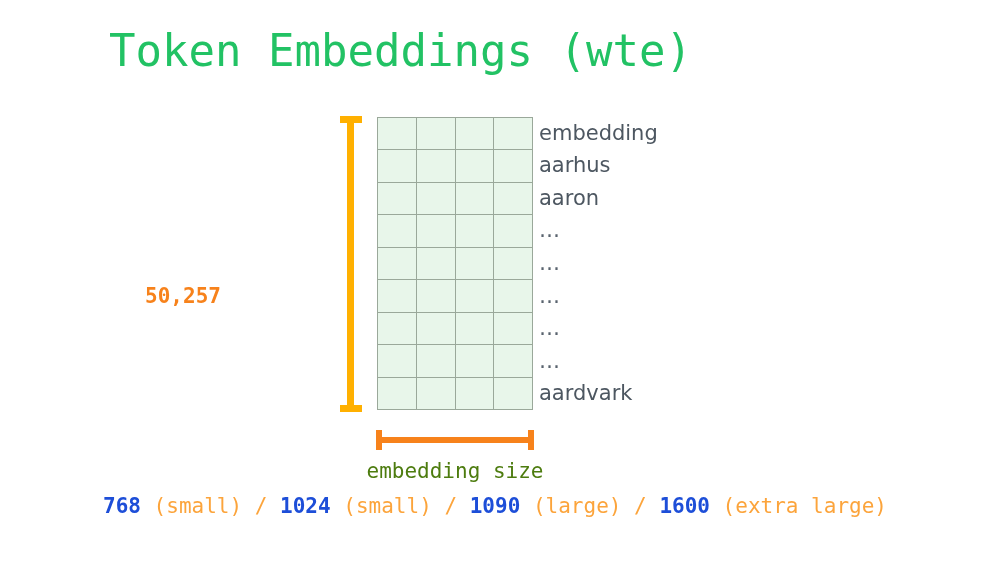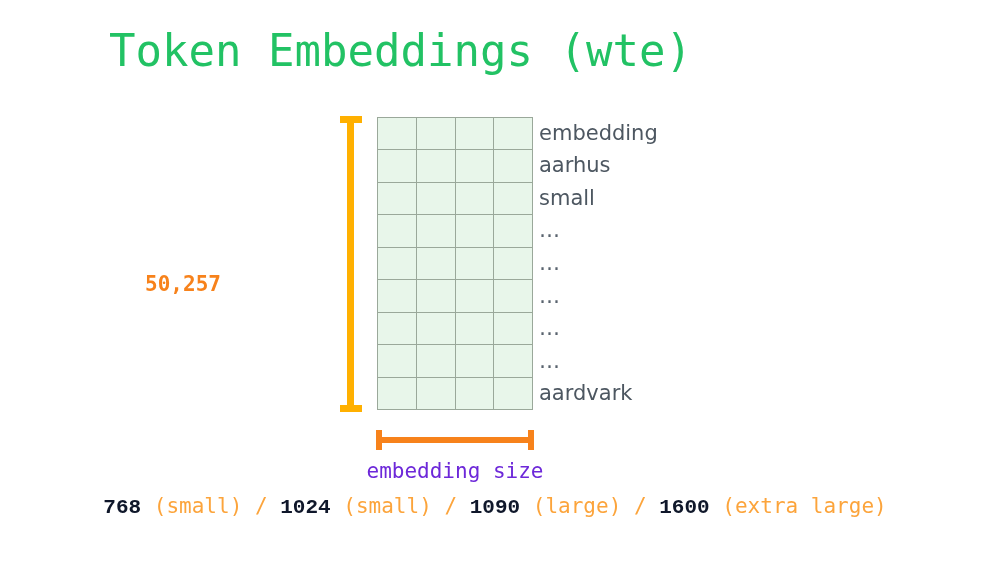"small" div.row-label { text: small -> aaron }
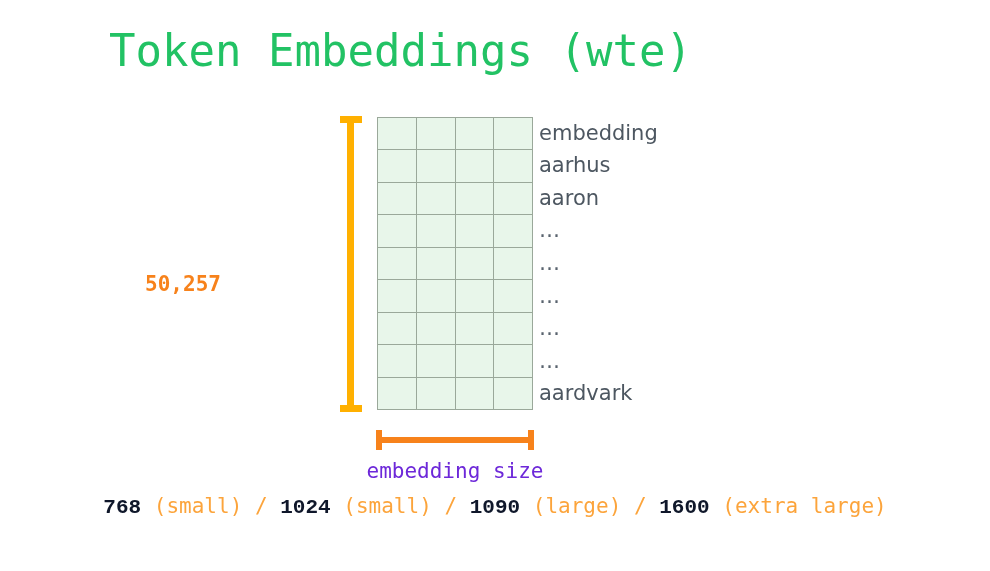"50,257" .vocab-value { top: 271px -> 283px }
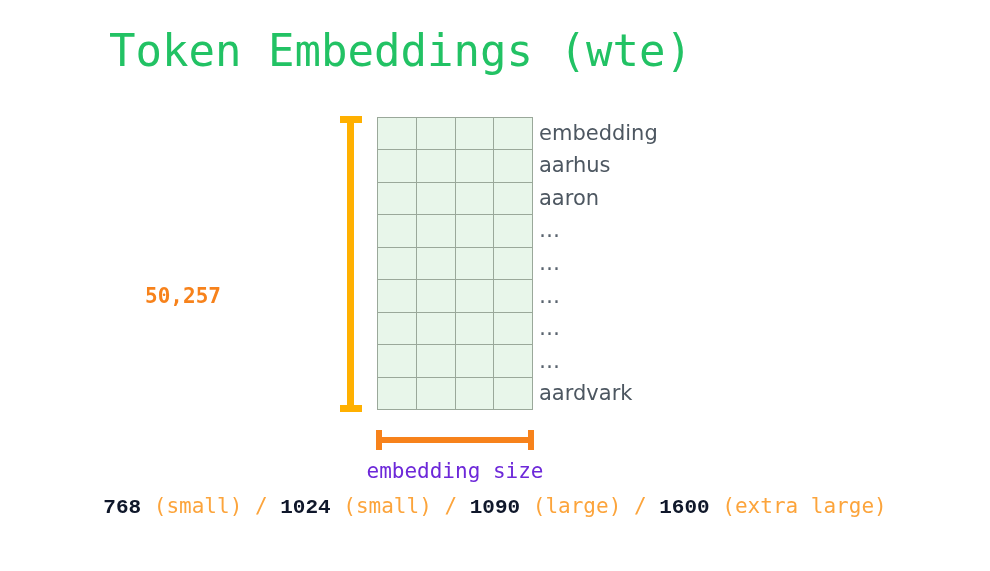"embedding size" .embed-label { color: #6d28d9 -> #4d7c0f }
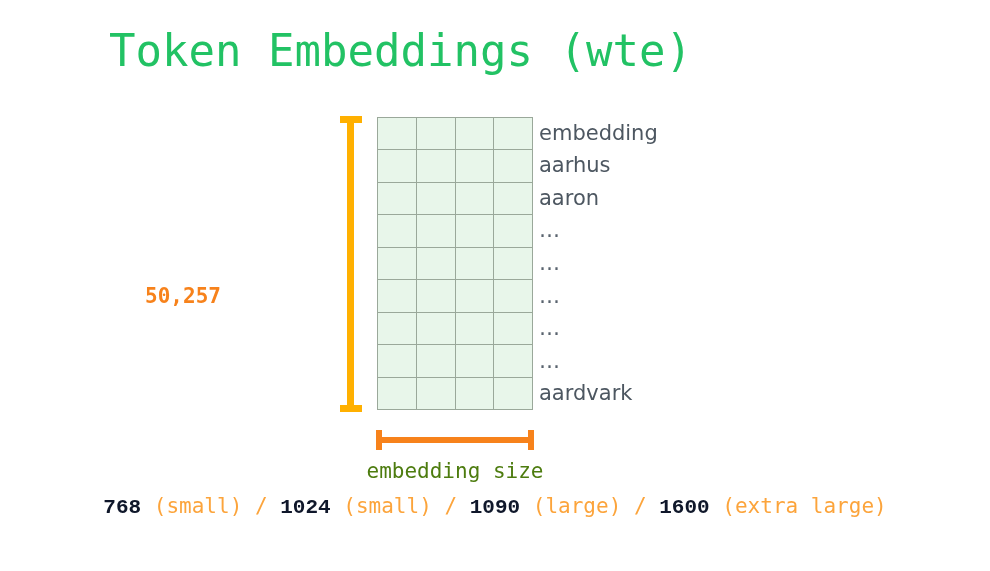"768" .sizes .num { color: #0f172a -> #1d4ed8; font-family: Liberation Mono, monospace -> none }
